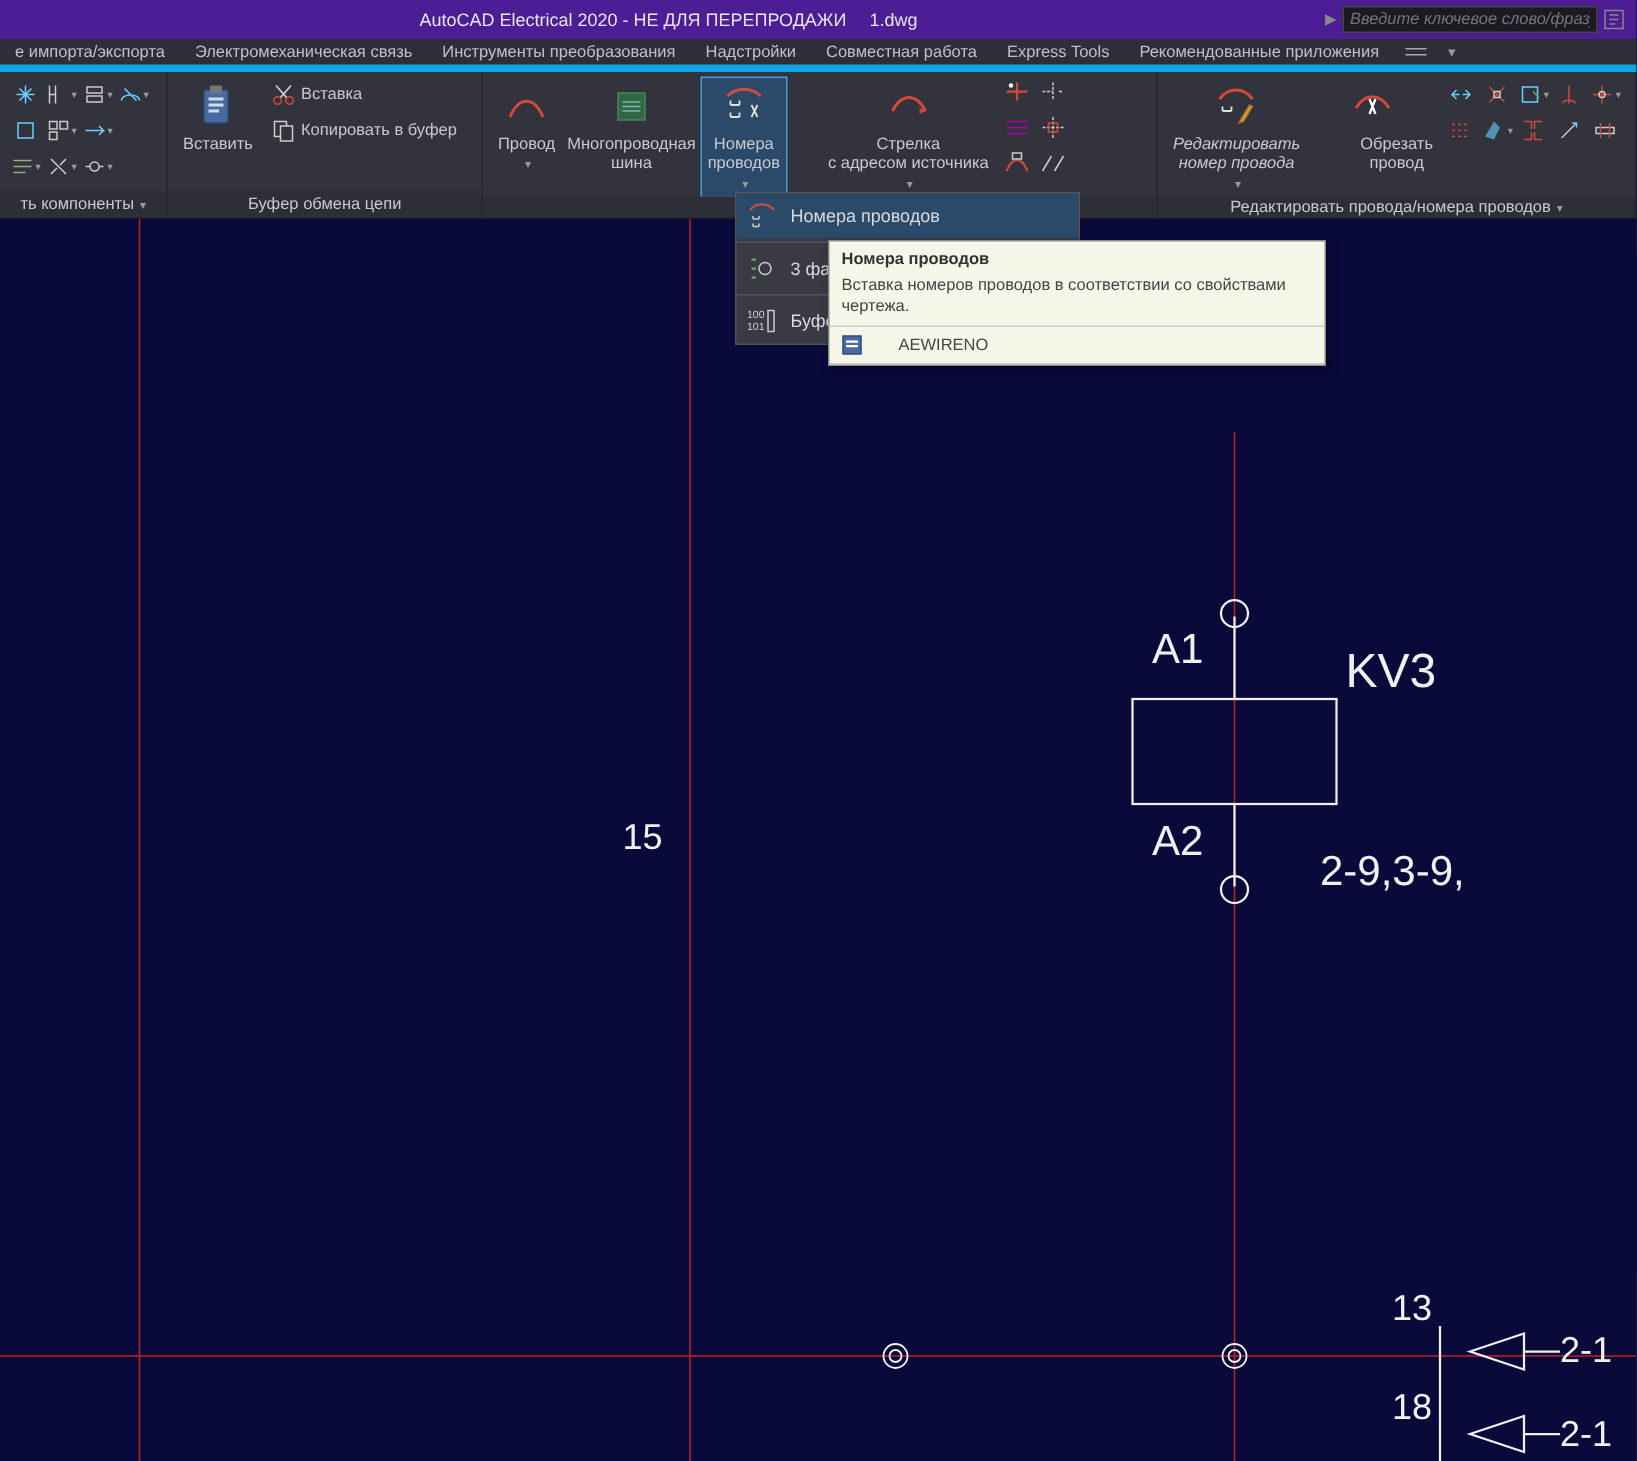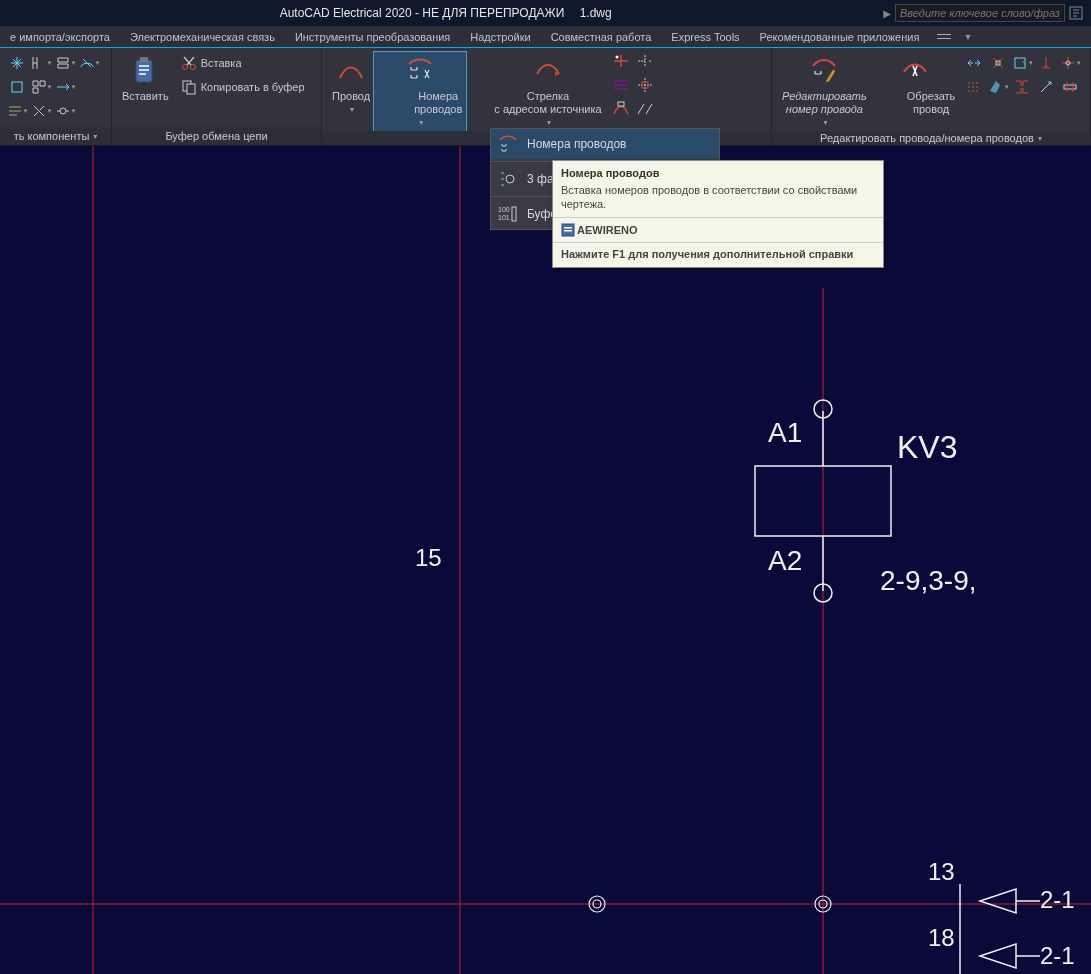"AutoCAD Electrical 2020 - НЕ" .title-bar { background: #0f172a -> #4c1d95 }
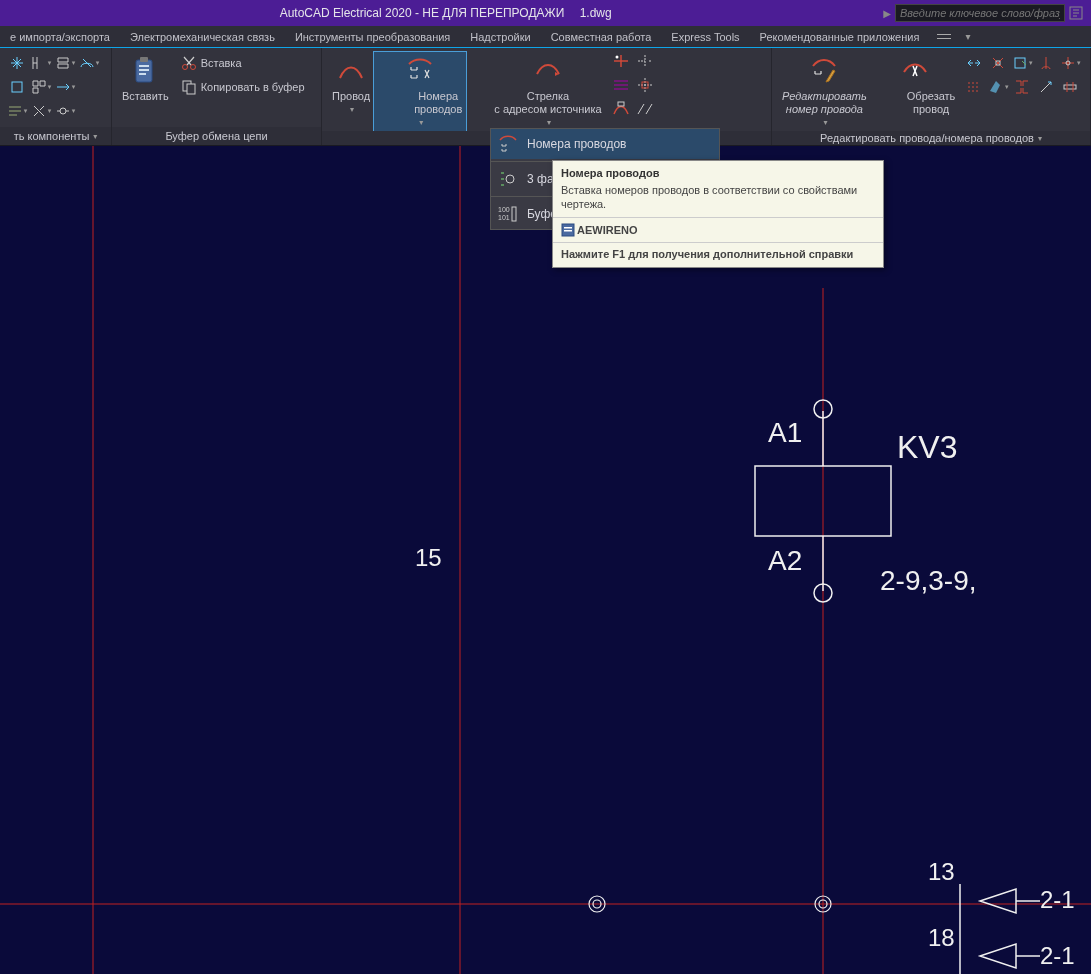"е импорта/экспорта" .tab-strip { border-bottom: 1px solid #0ea5e9 -> 5px solid #0ea5e9 }
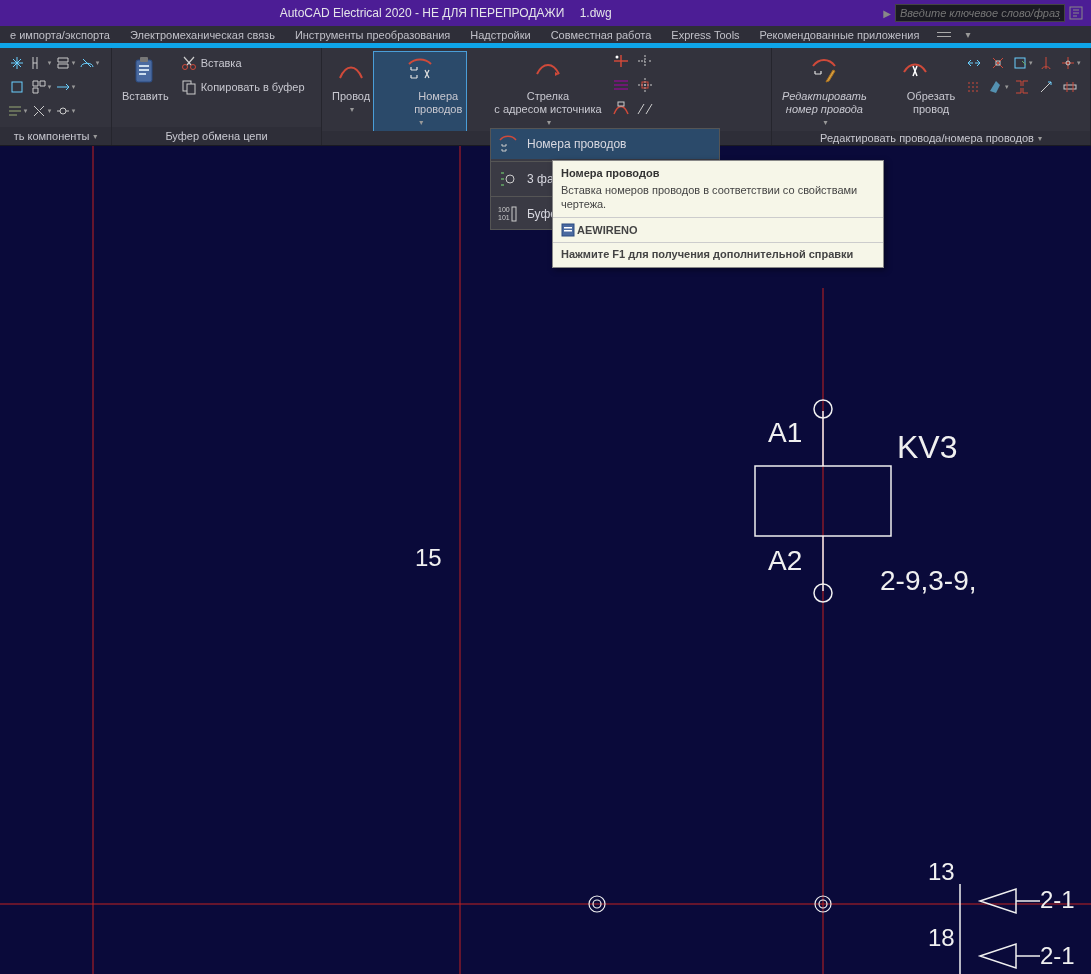"Многопроводная" div.big-btn { html: none -> <div> <div> <svg> <rect></rect> <path></path> </svg> </div> <span>Многопроводная шина</span> </div> }
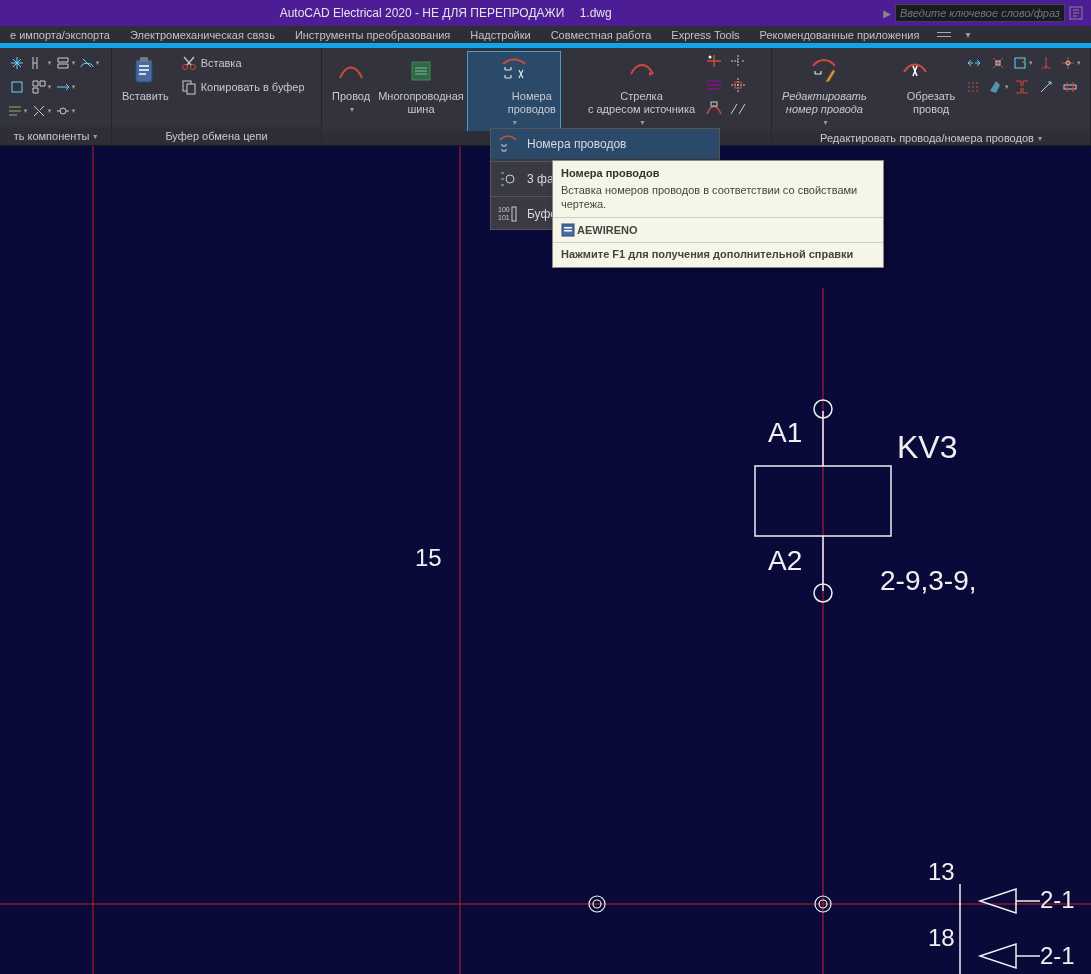"Номера" span { margin-left: 36px -> none }
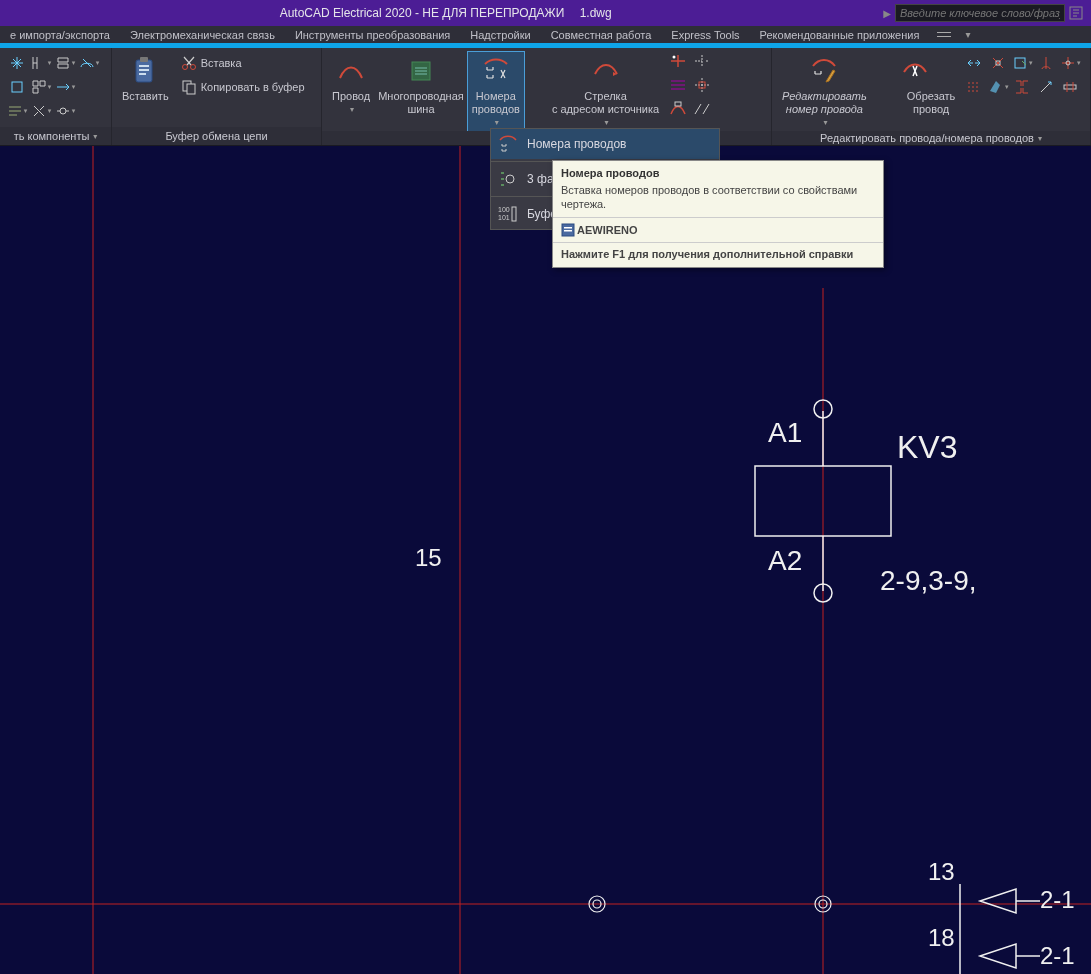"AEWIRENO" .tooltip-box .tt-cmd { font-weight: bold -> normal; gap: 2px -> 24px }
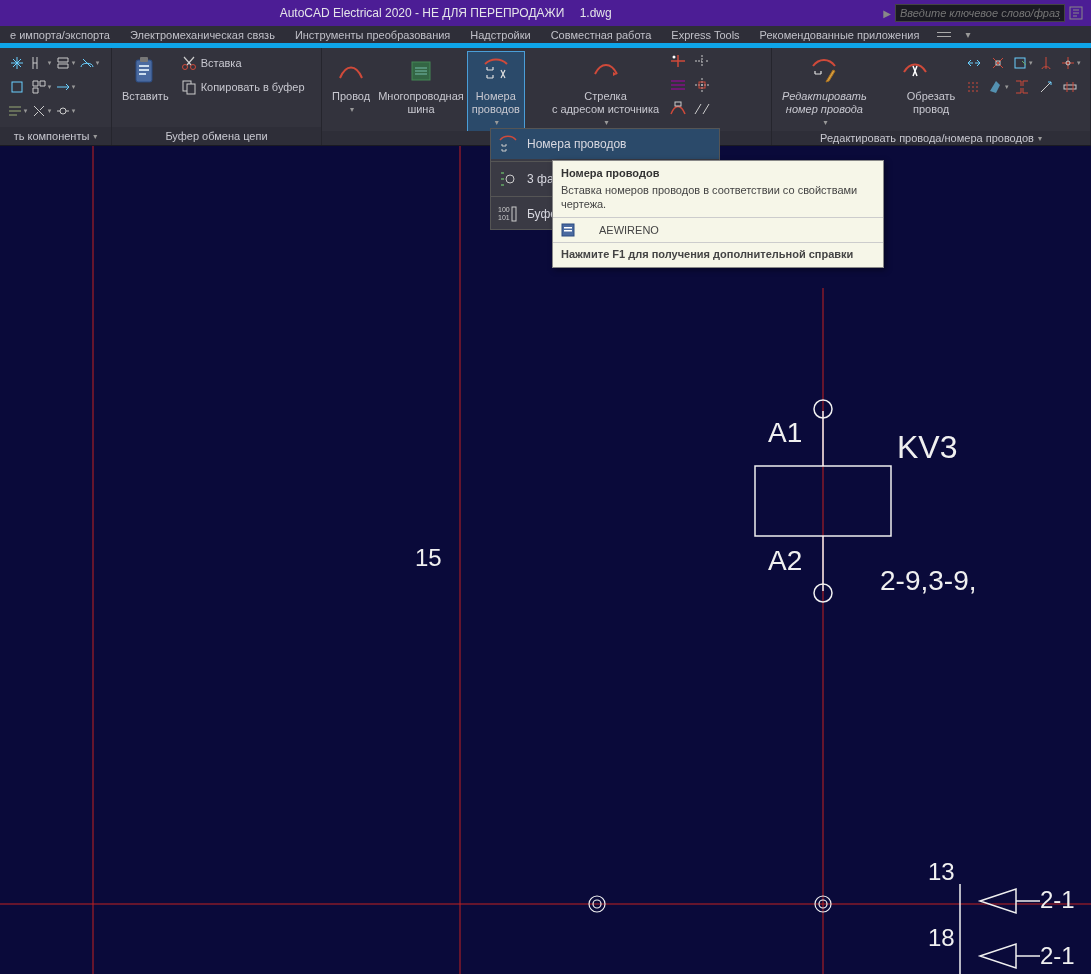"Нажмите F1 для получения дополнительной" div.tt-f1 { html: <div>Нажмите F1 для получения дополнительной справки</div> -> none }
